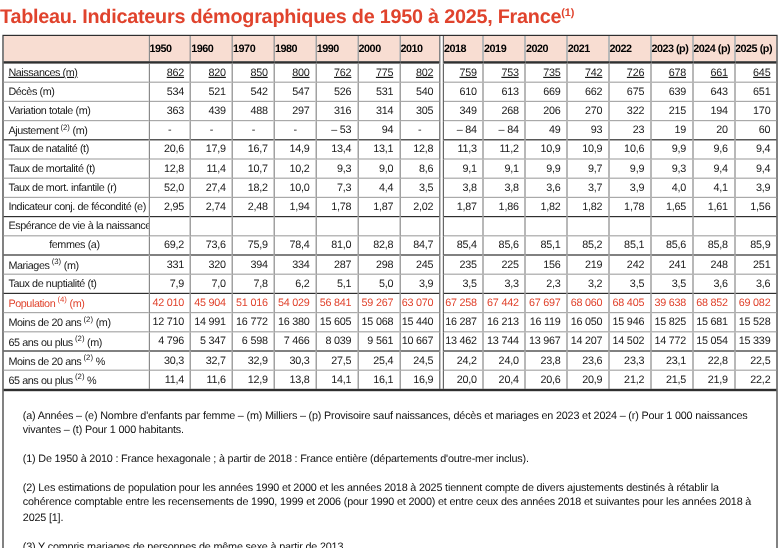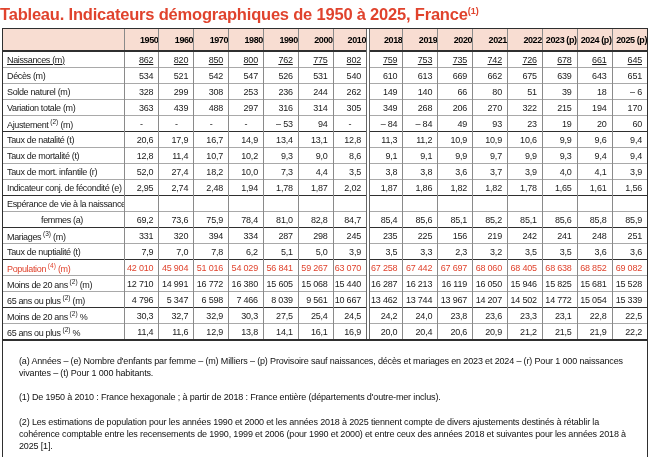"1950" thead th { text-align: right -> left }
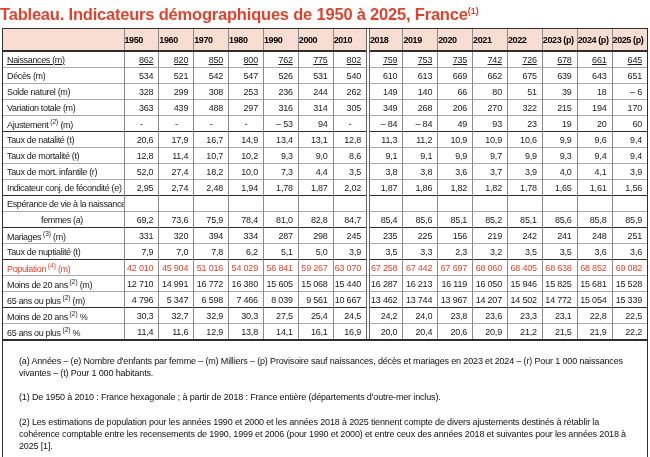"Solde naturel (m)" tr { html: <tr> <td><span>Solde naturel (m)</span></td> <td>328</td> <td>299</td> <td>308</td> <td>253</td> <td>236</td> <td>244</td> <td>262</td> <td>149</td> <td>140</td> <td>66</td> <td>80</td> <td>51</td> <td>39</td> <td>18</td> <td>– 6</td> </tr> -> none }
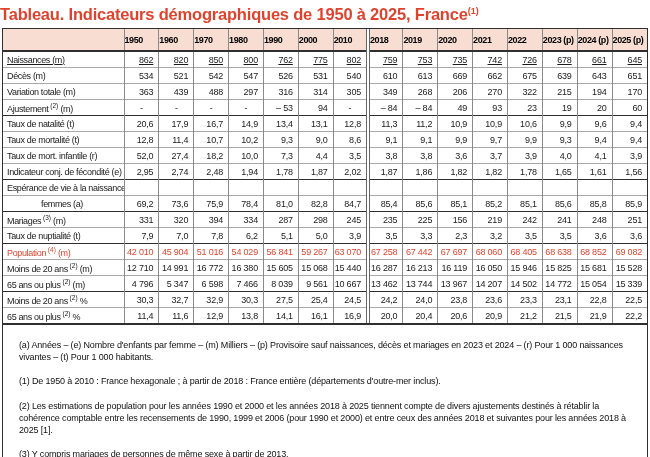"68 638" td { text: 68 638 -> 39 638 }
